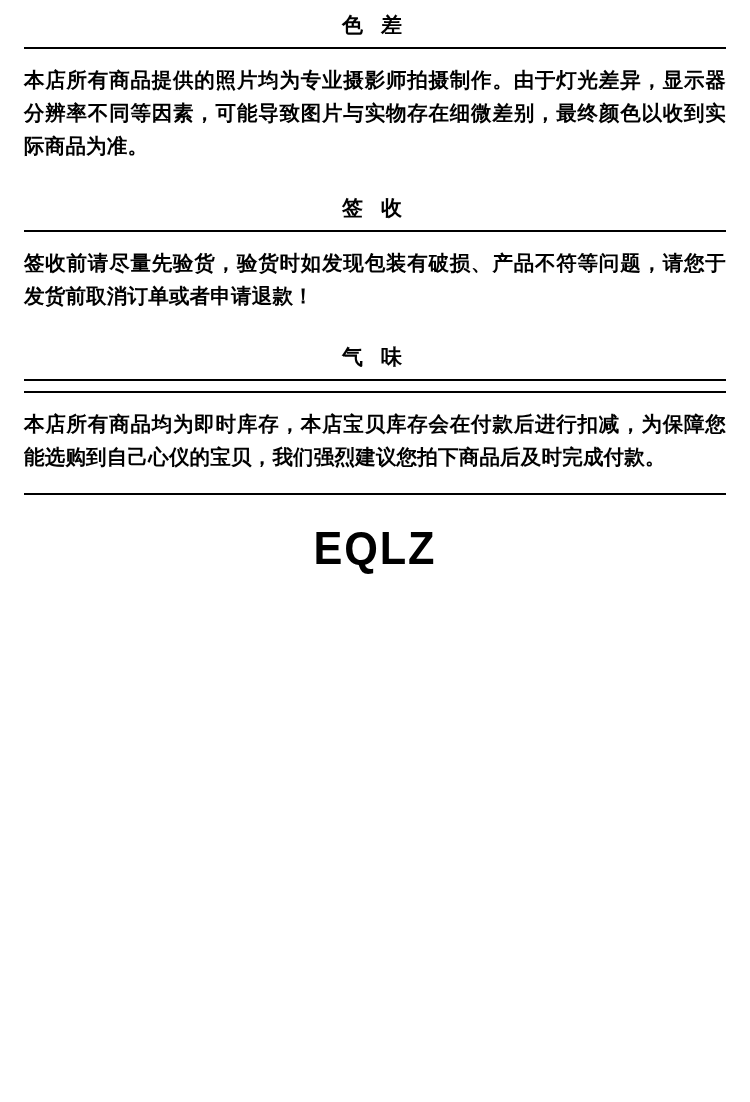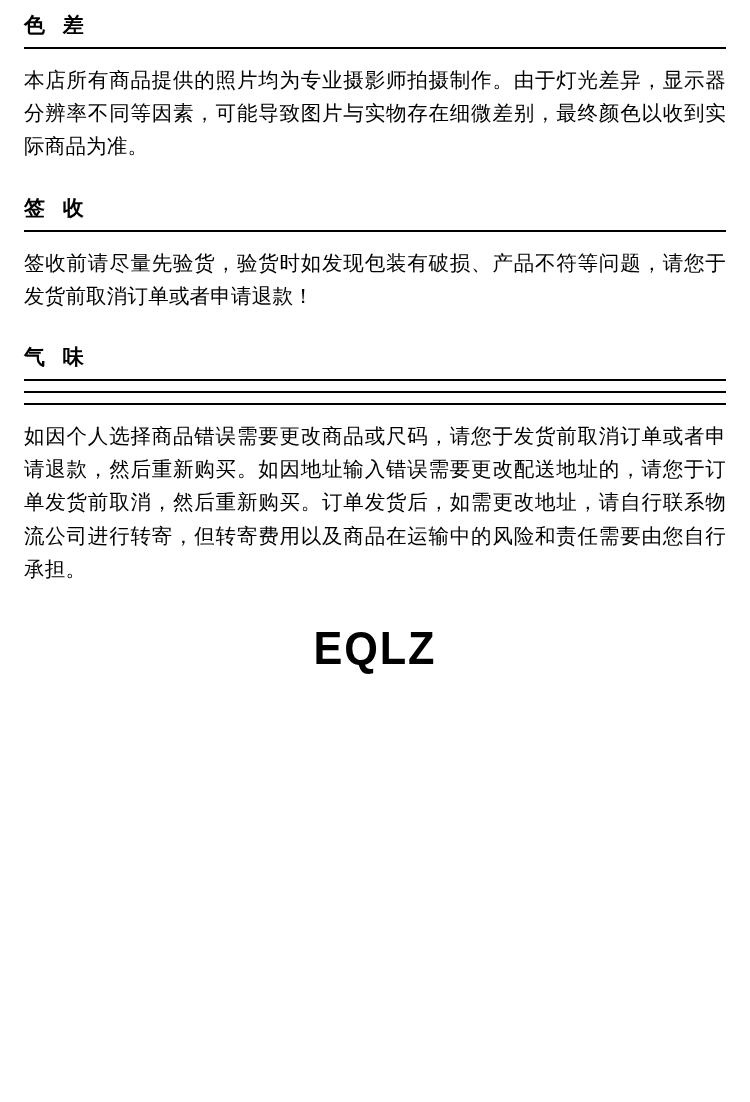"色 差" .section-title { text-align: left -> center }
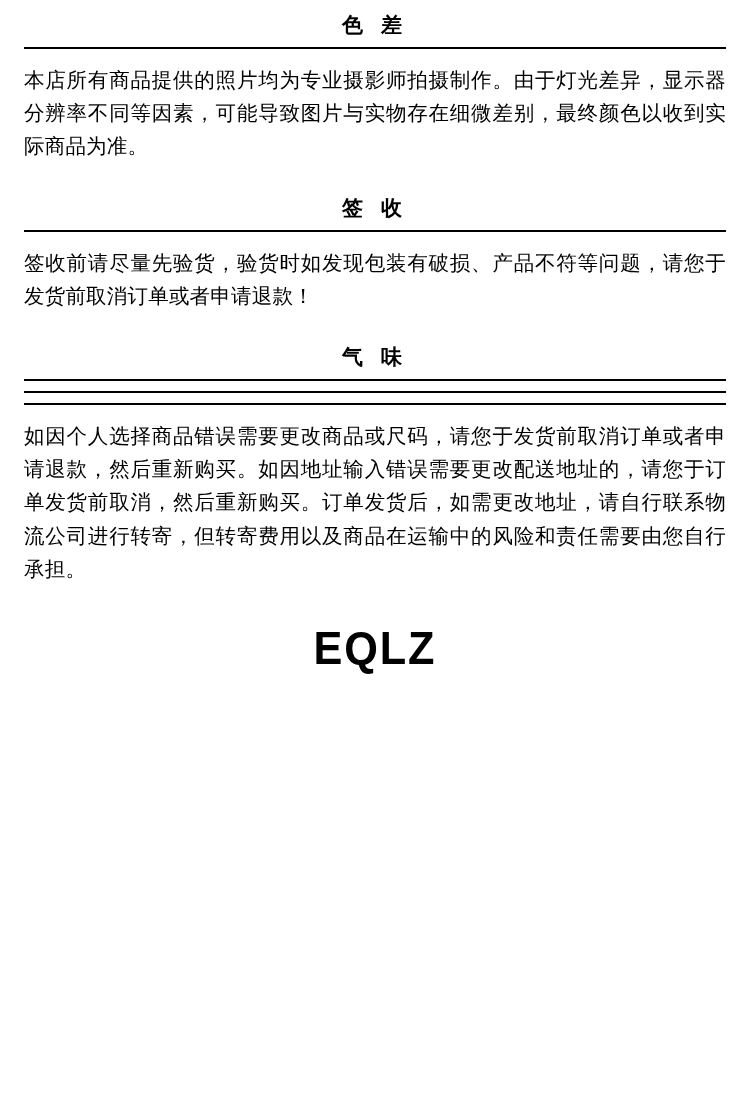"本店所有商品提供的照片均为专业摄影师拍摄制作。由于灯光差异，显示器分辨率不同等因" .section-body { font-weight: none -> bold }
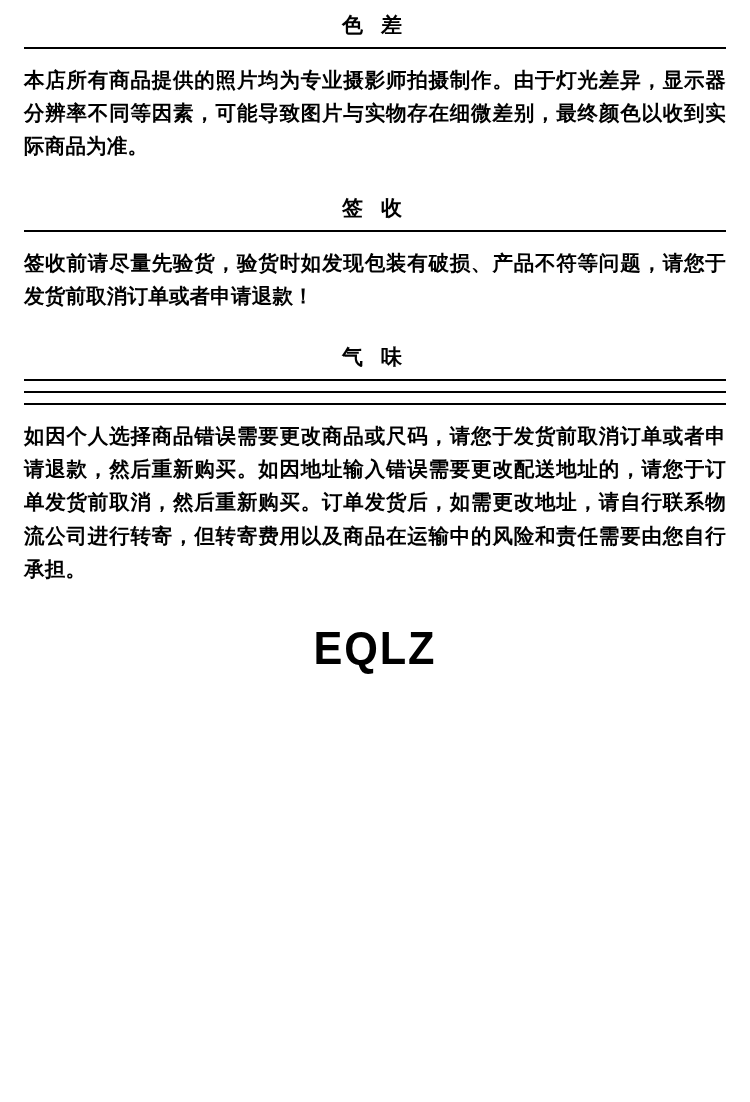"本店所有商品均为即时库存，本店宝贝库存会在付款后进行扣减，为保障您能选购到自己心" div.section-body { html: none -> <div>本店所有商品均为即时库存，本店宝贝库存会在付款后进行扣减，为保障您能选购到自己心仪的宝贝，我们强烈建议您拍下商品后及时完成付款。</div> }
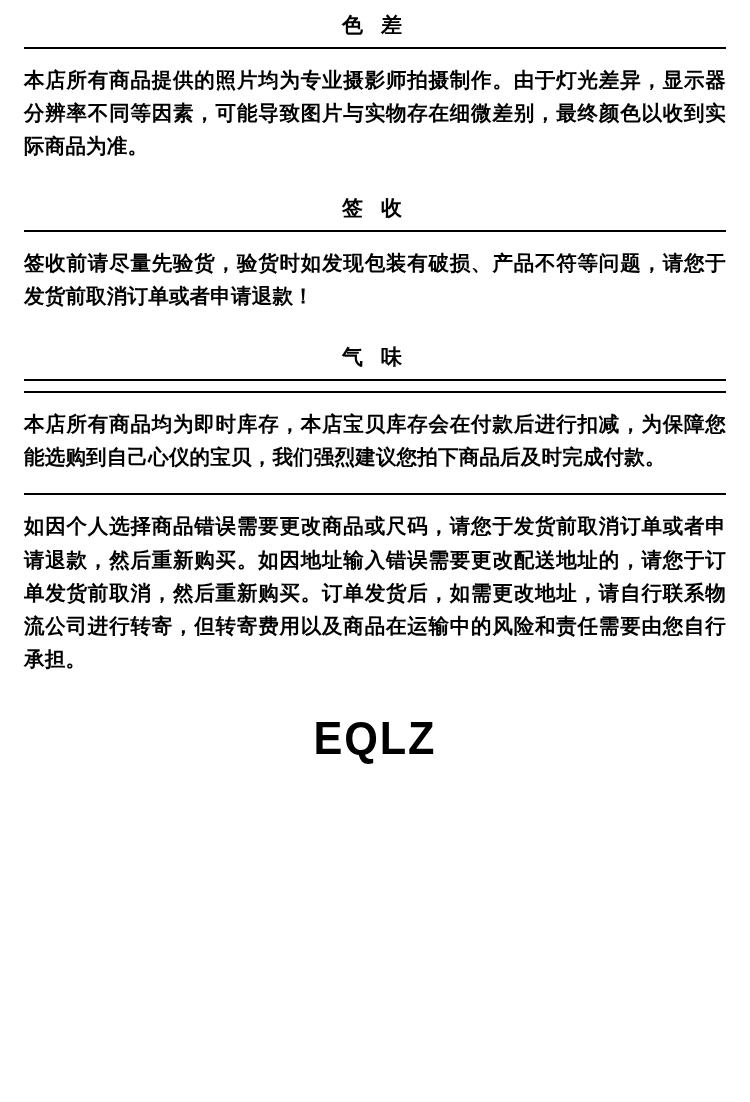"如因个人选择商品错误需要更改商品或尺码，请您于发货前取消订单或者申请退款，然后重" div.section-body { html: <div>如因个人选择商品错误需要更改商品或尺码，请您于发货前取消订单或者申请退款，然后重新购买。如因地址输入错误需要更改配送地址的，请您于订单发货前取消，然后重新购买。订单发货后，如需更改地址，请自行联系物流公司进行转寄，但转寄费用以及商品在运输中的风险和责任需要由您自行承担。</div> -> none }
